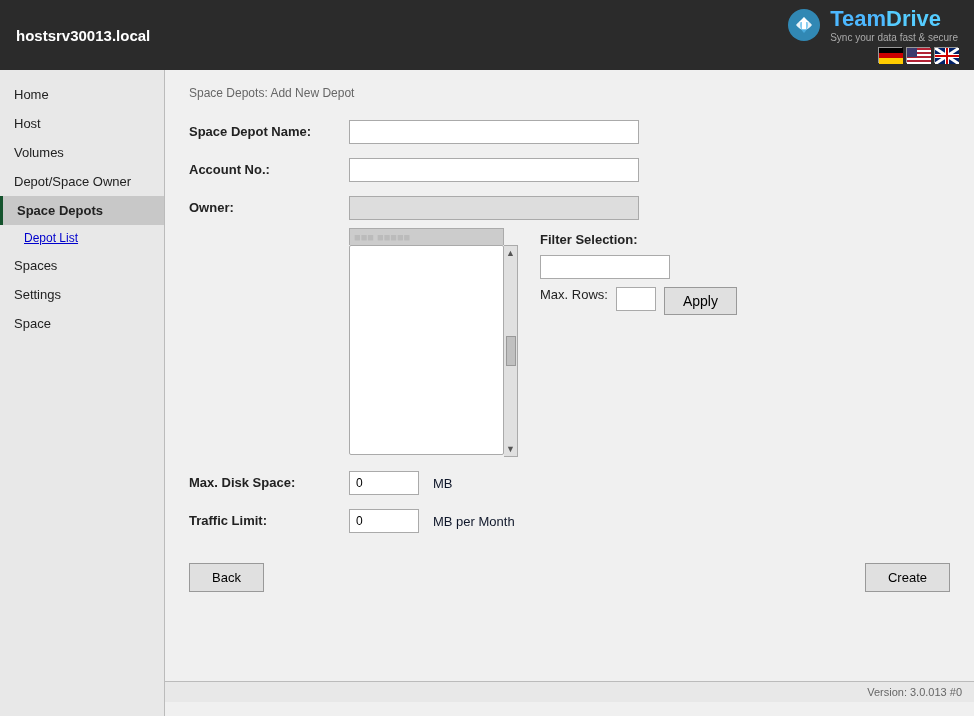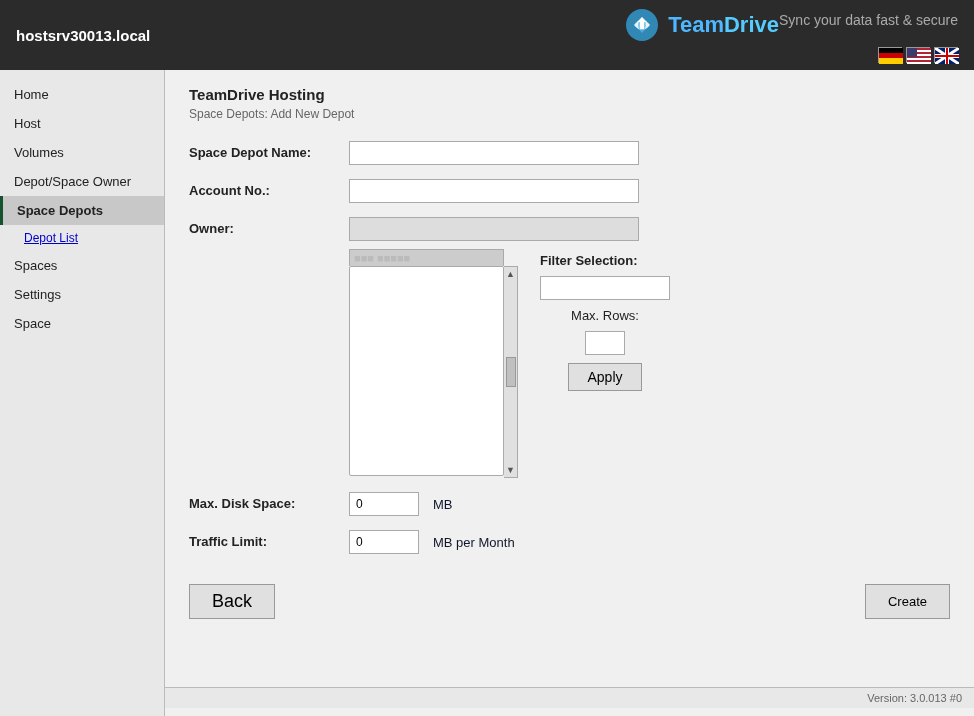"TeamDrive" .logo-text { flex-direction: row -> column }
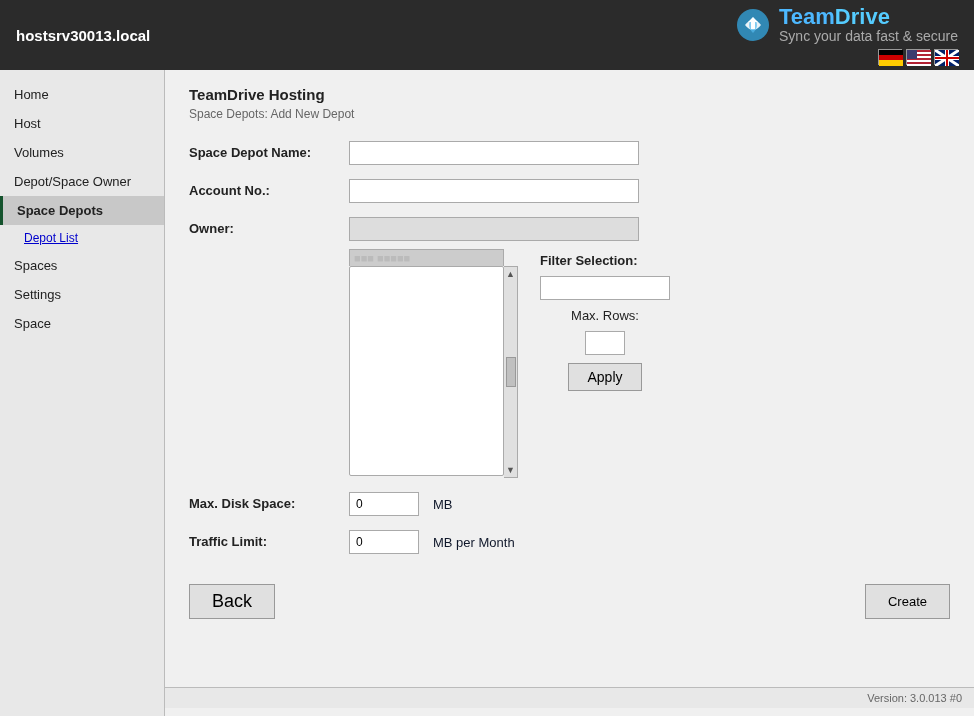"Sync your data fast &" .logo-subtitle { font-size: 14px -> 10px }
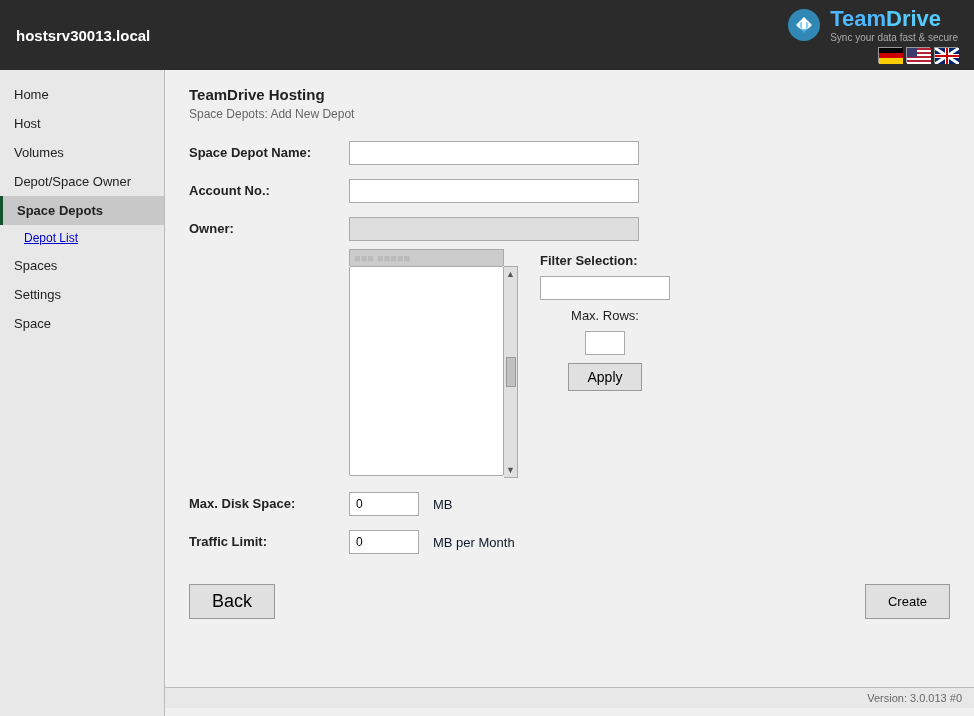"TeamDrive Hosting" div.page-title { html: <div>TeamDrive Hosting</div> -> none }
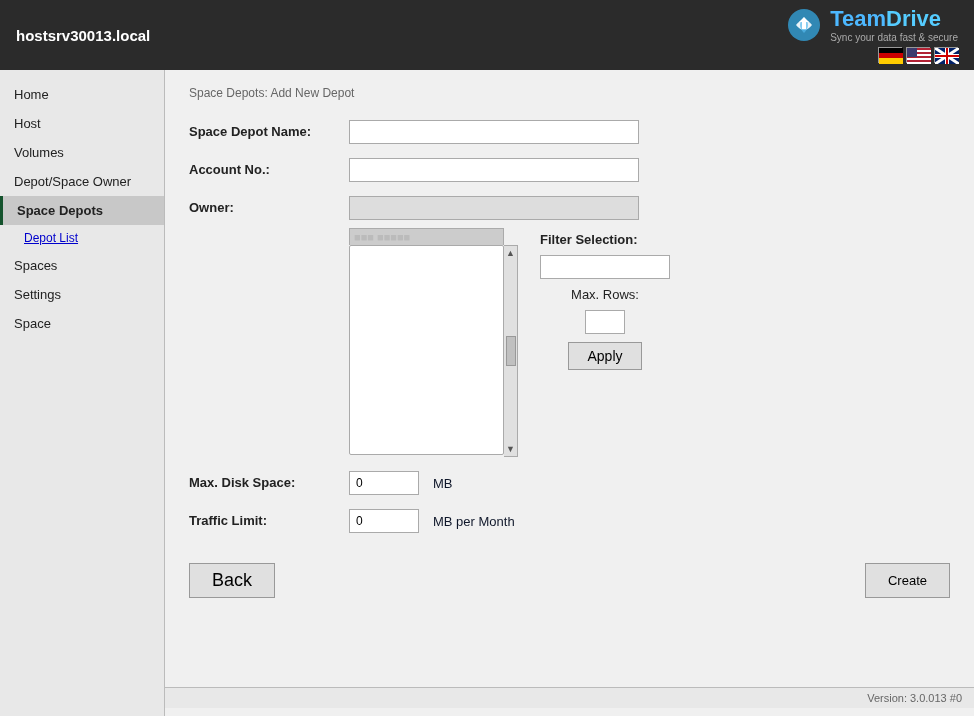"Max. Rows:" .filter-row { align-items: center -> flex-start; flex-direction: column -> none }
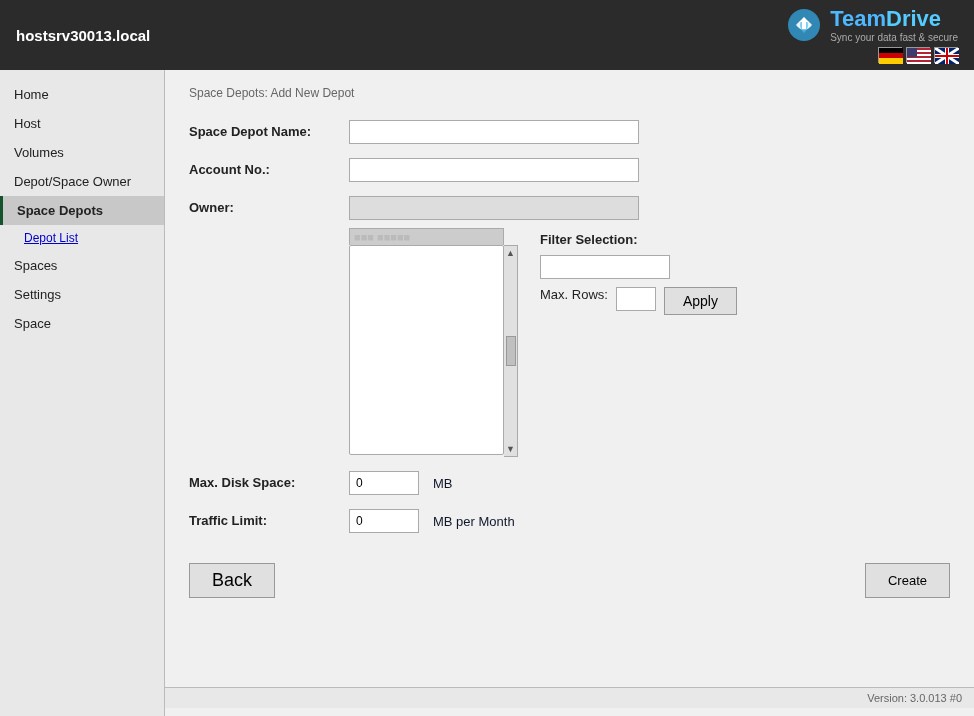"Back" .back-btn { font-size: 18px -> 13px }
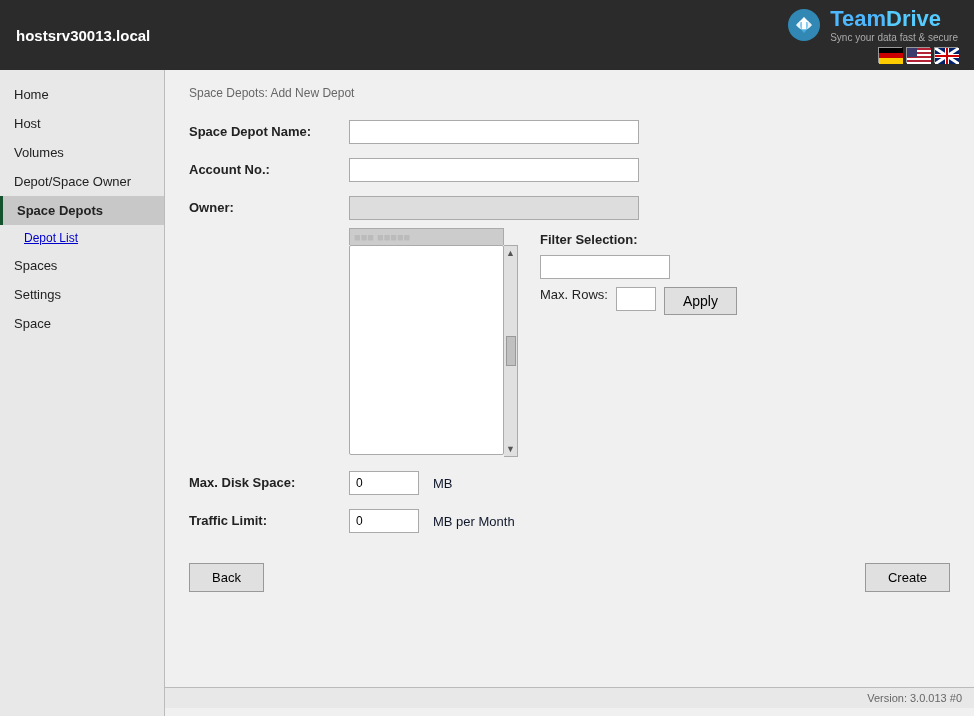"Version: 3.0.013 #0" .footer { bottom: 8px -> 14px }
